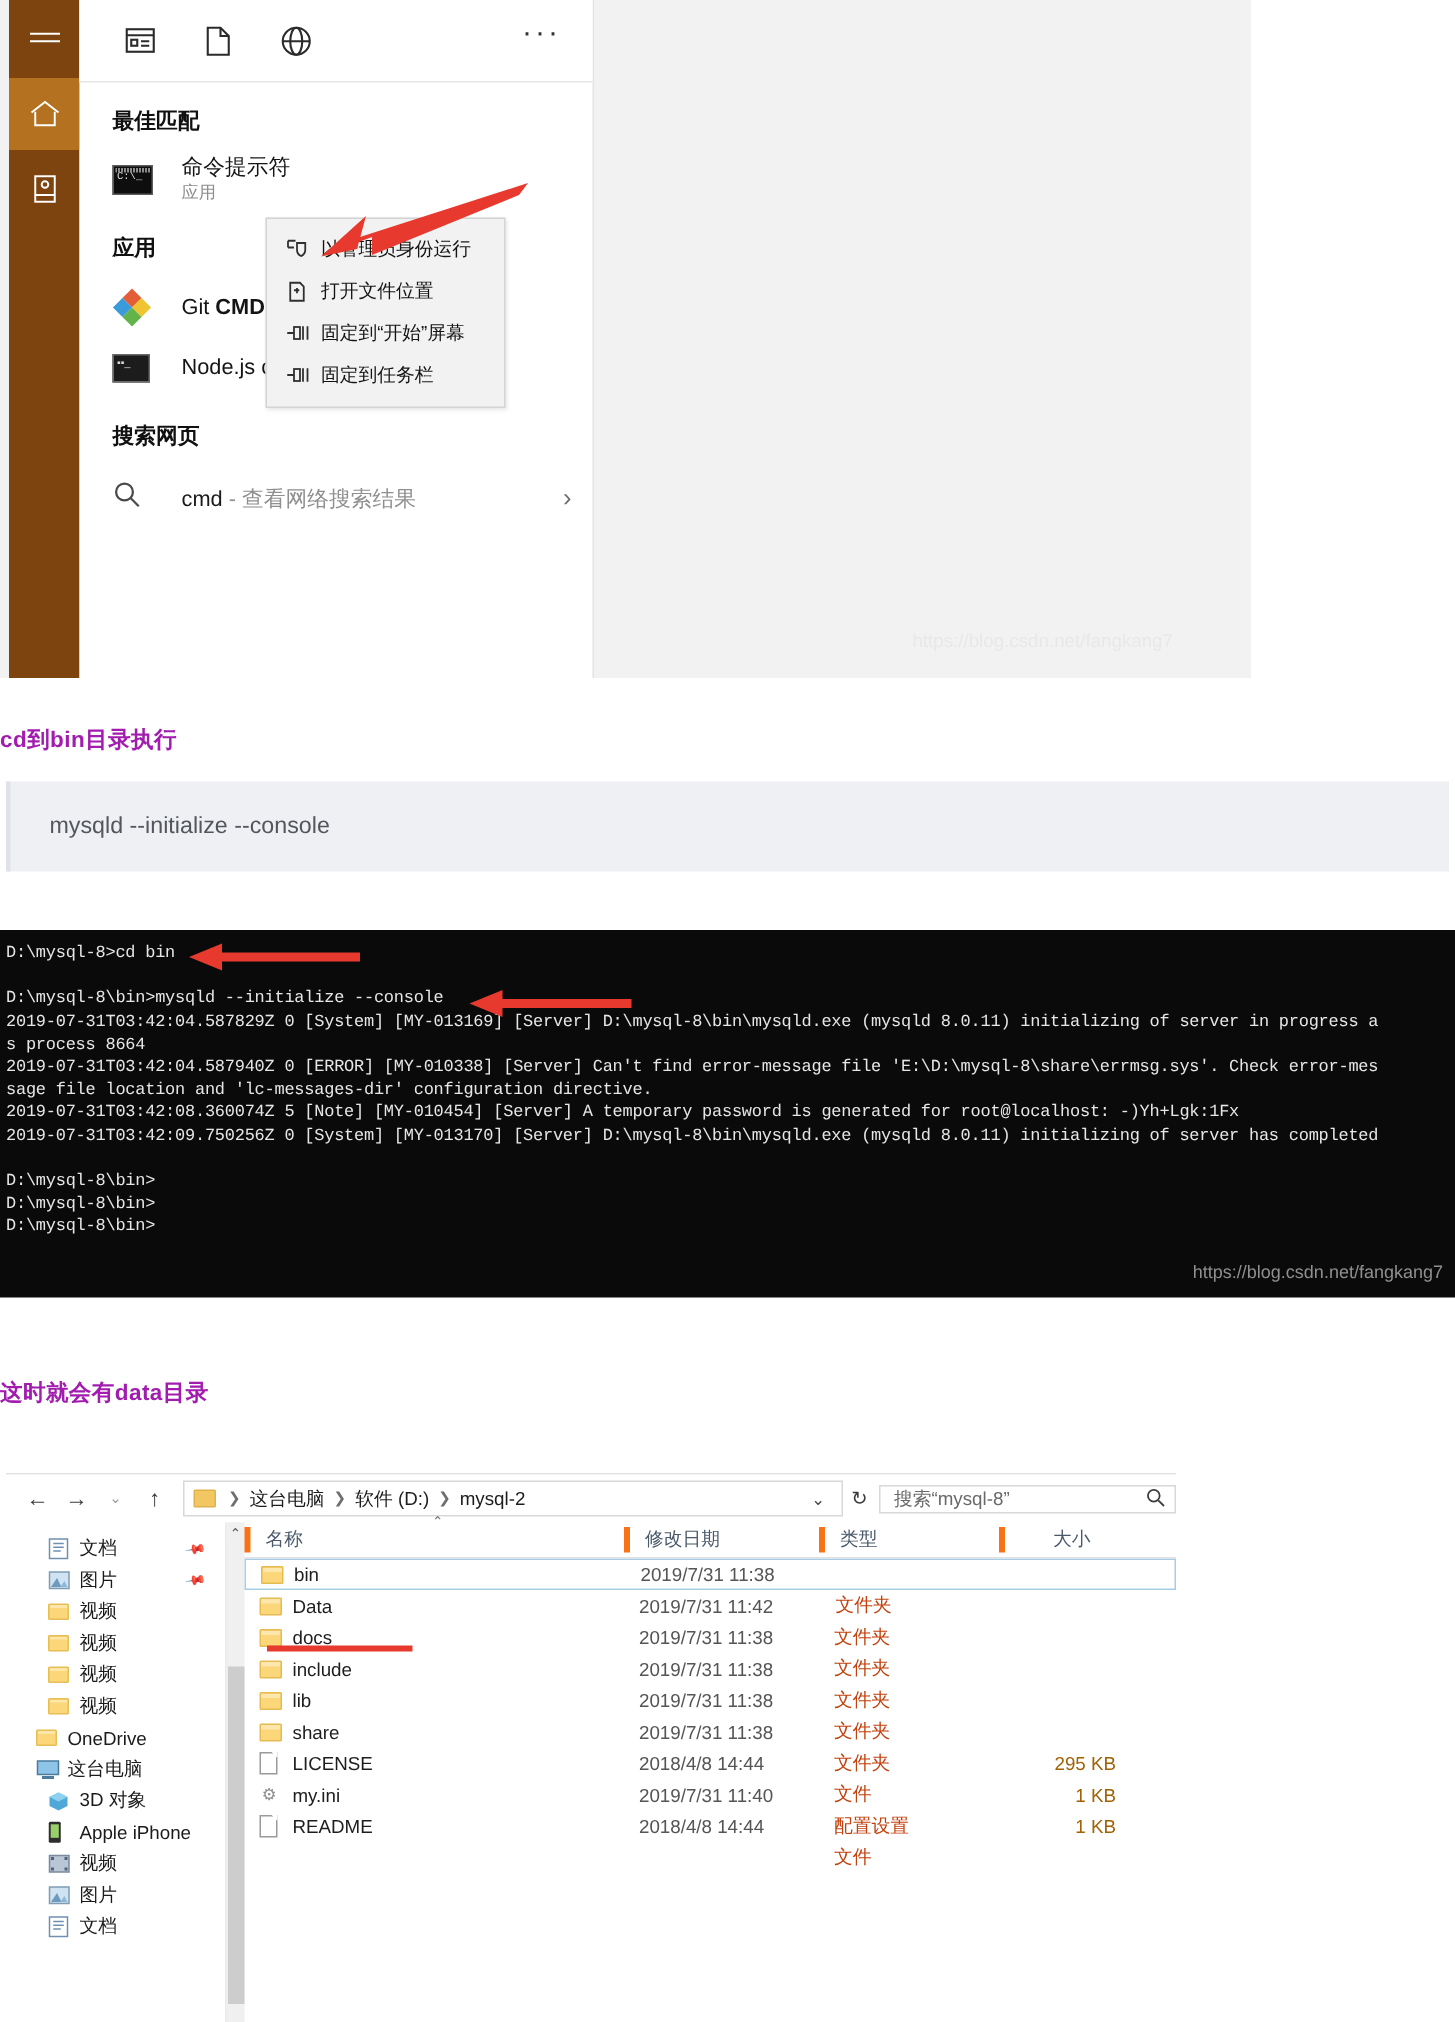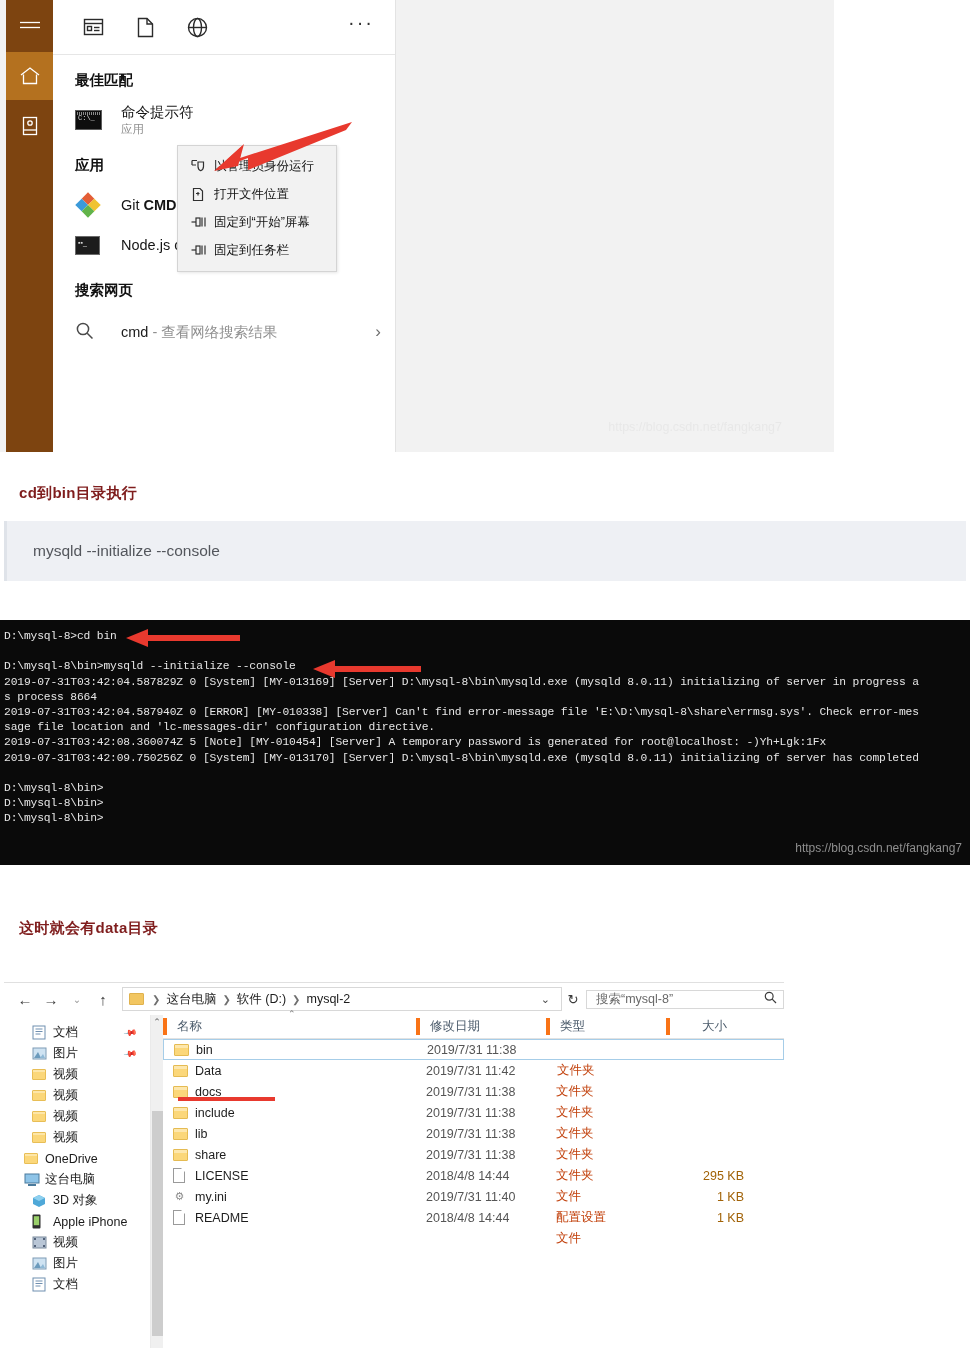"cd到bin目录执行" .h-step { color: #7f1d1d -> #a21caf; left: 19px -> 0 }
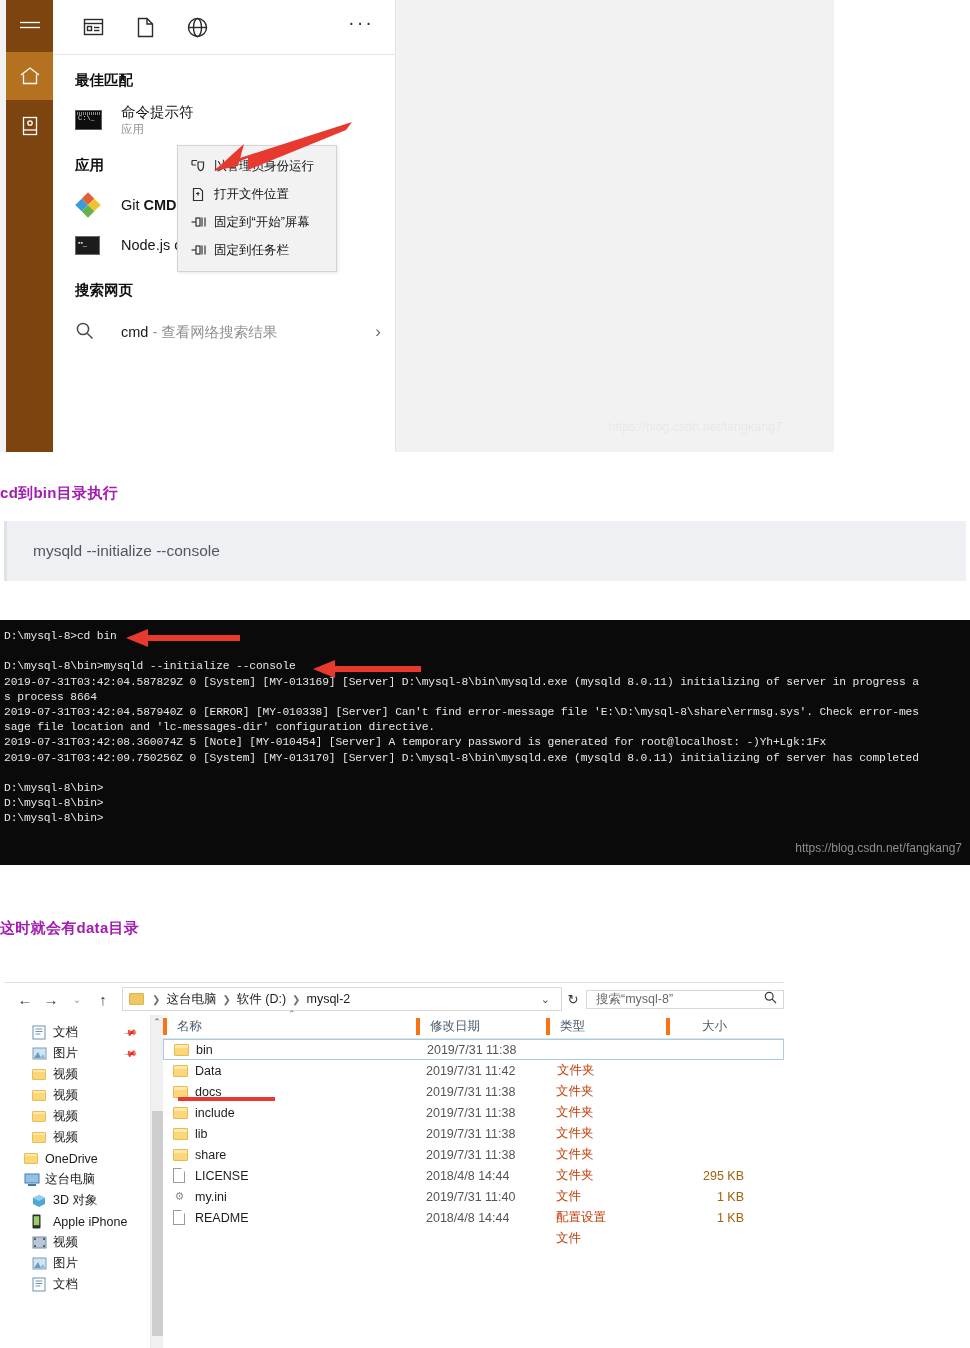"搜索“mysql-8”" .search-box { align-items: flex-start -> flex-end }
